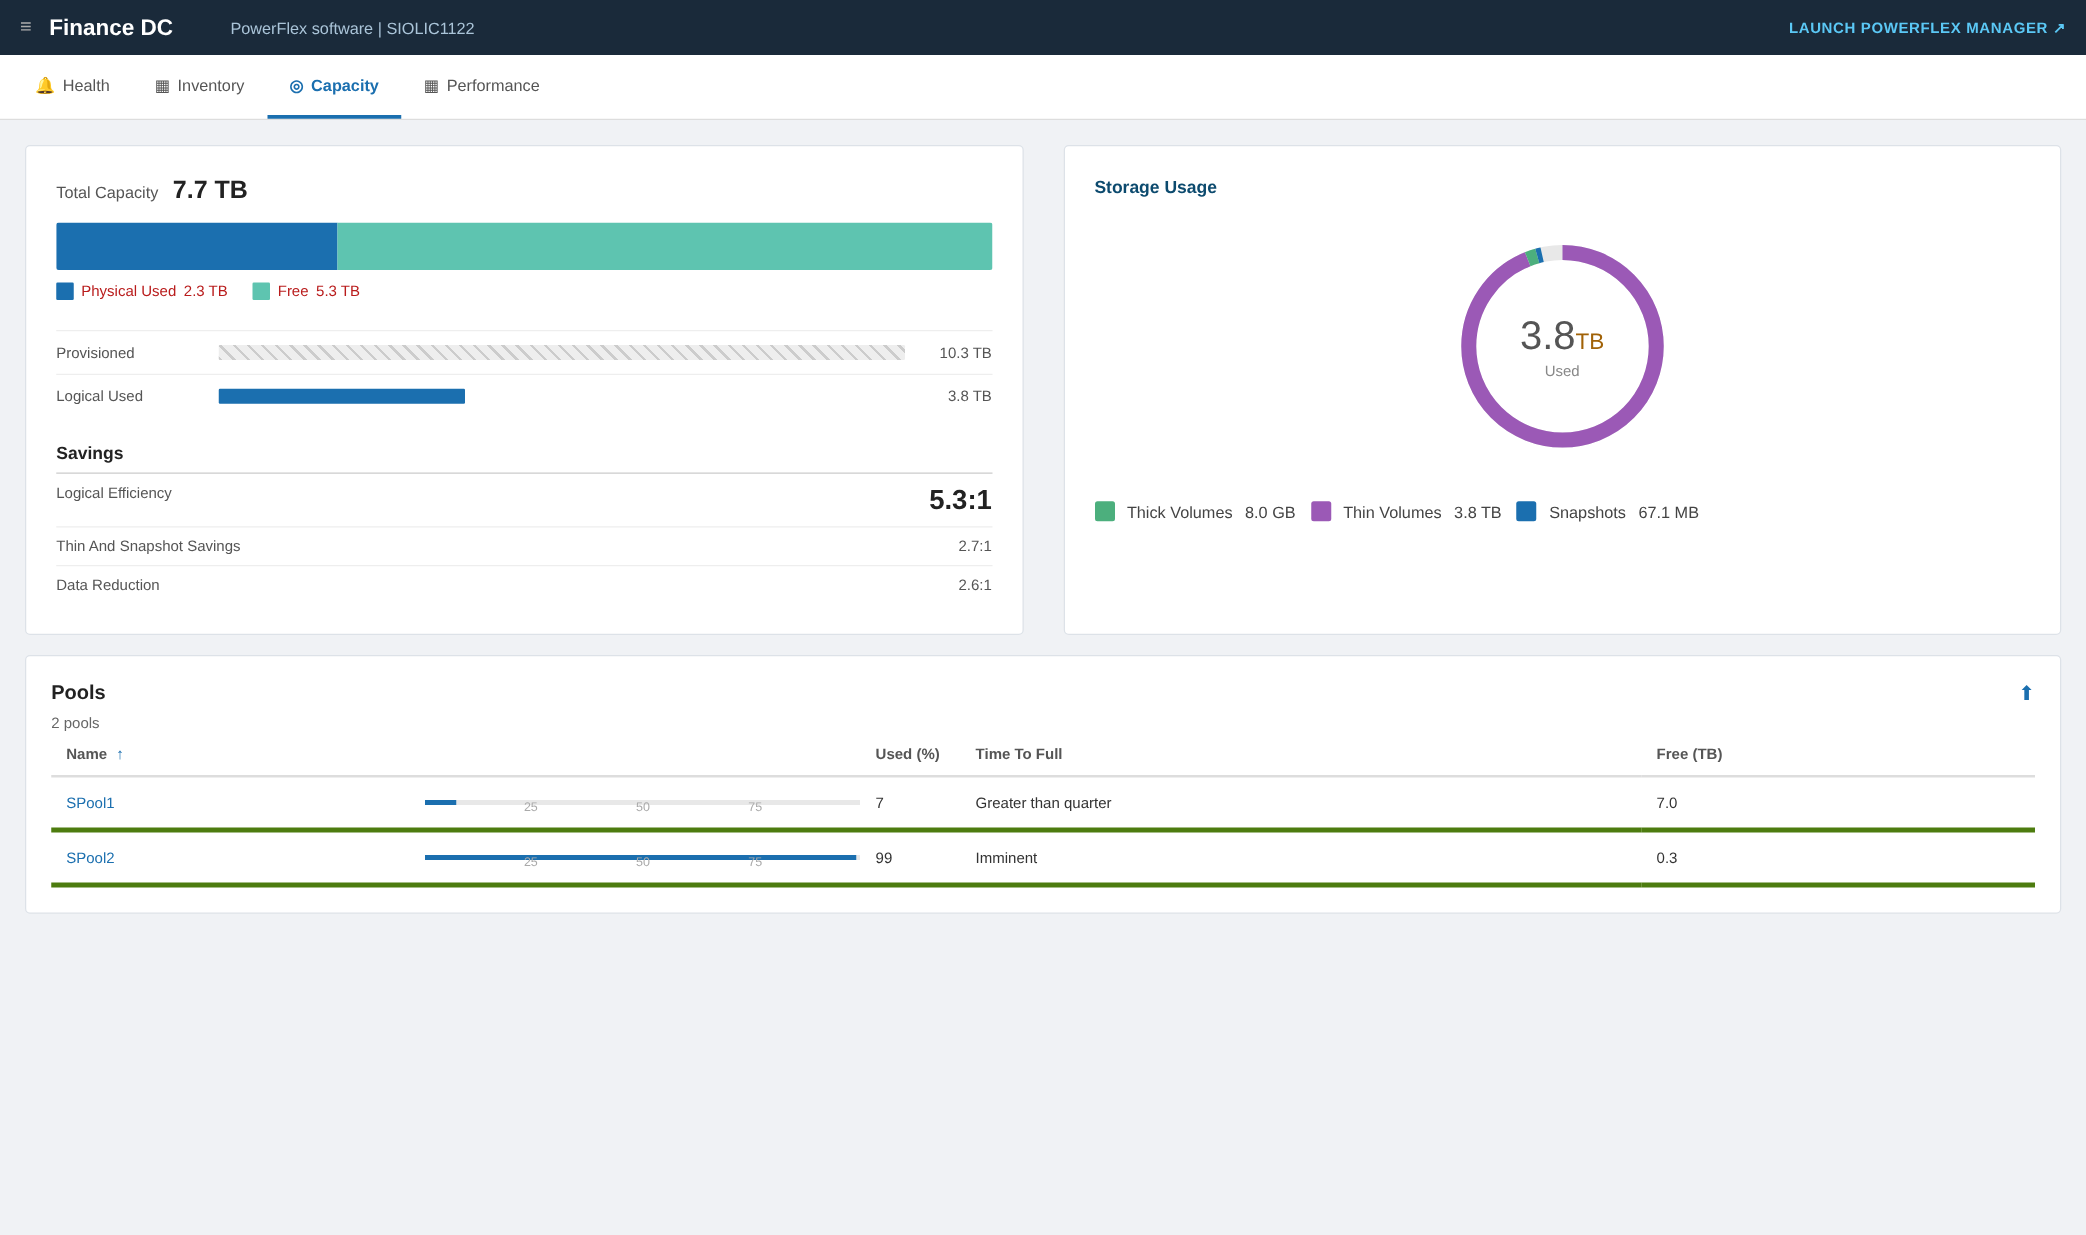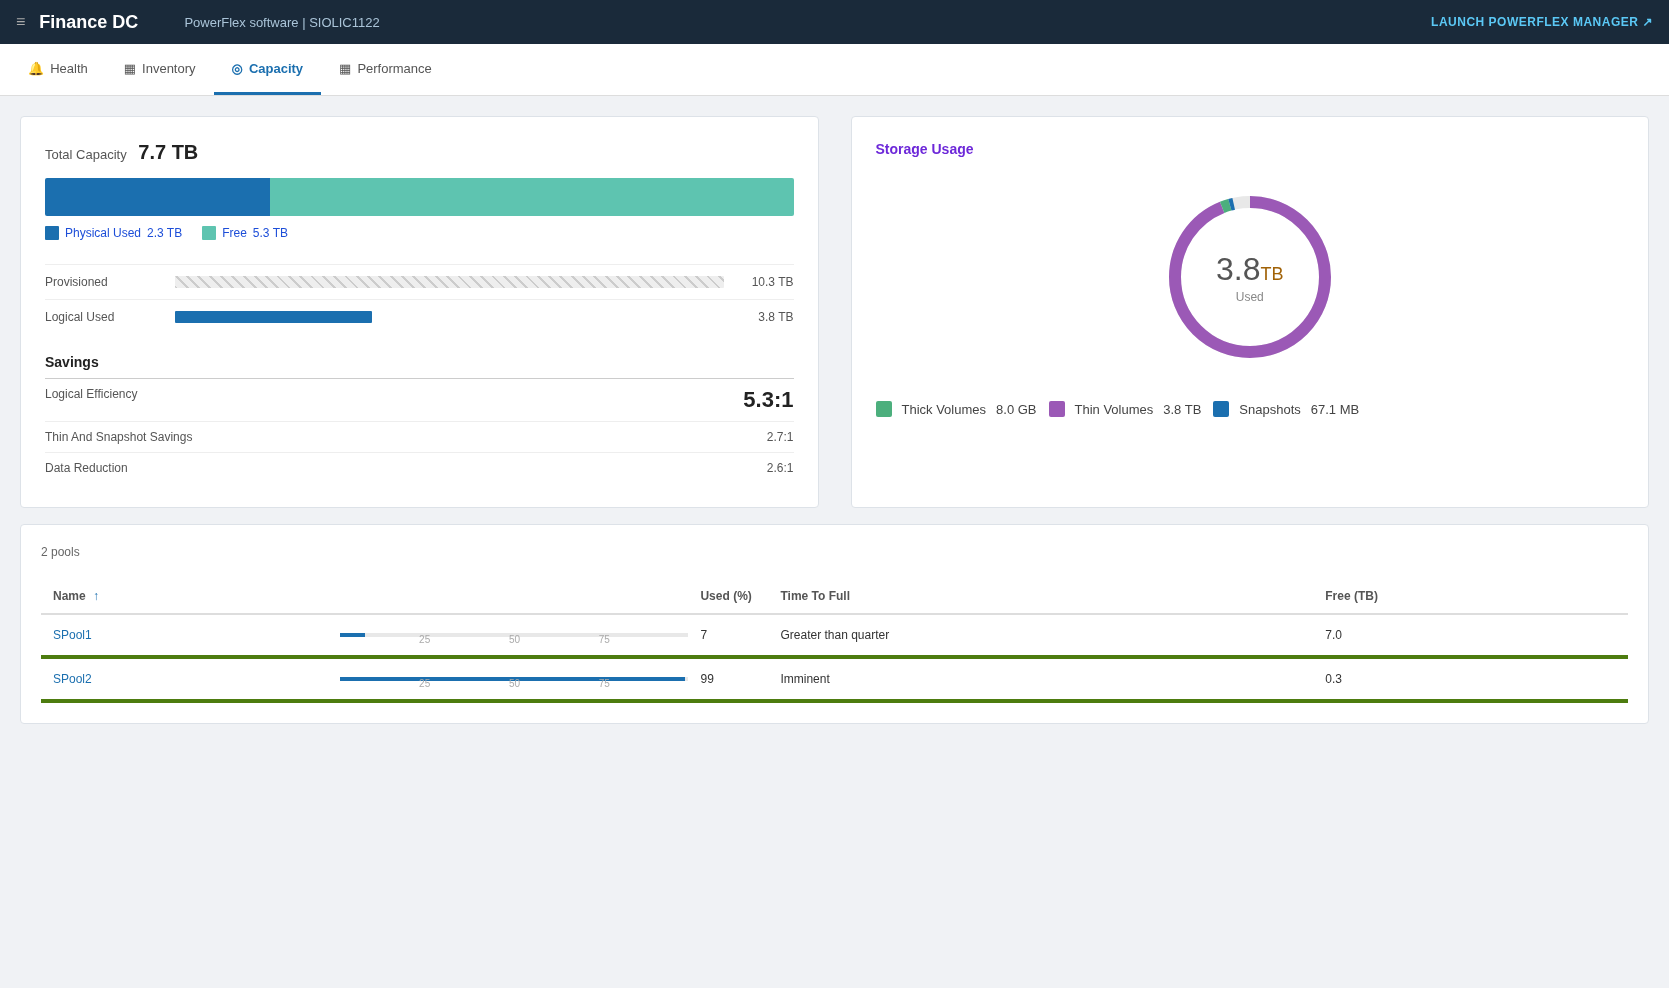"Storage Usage" .storage-title { color: #6d28d9 -> #0c4a6e }
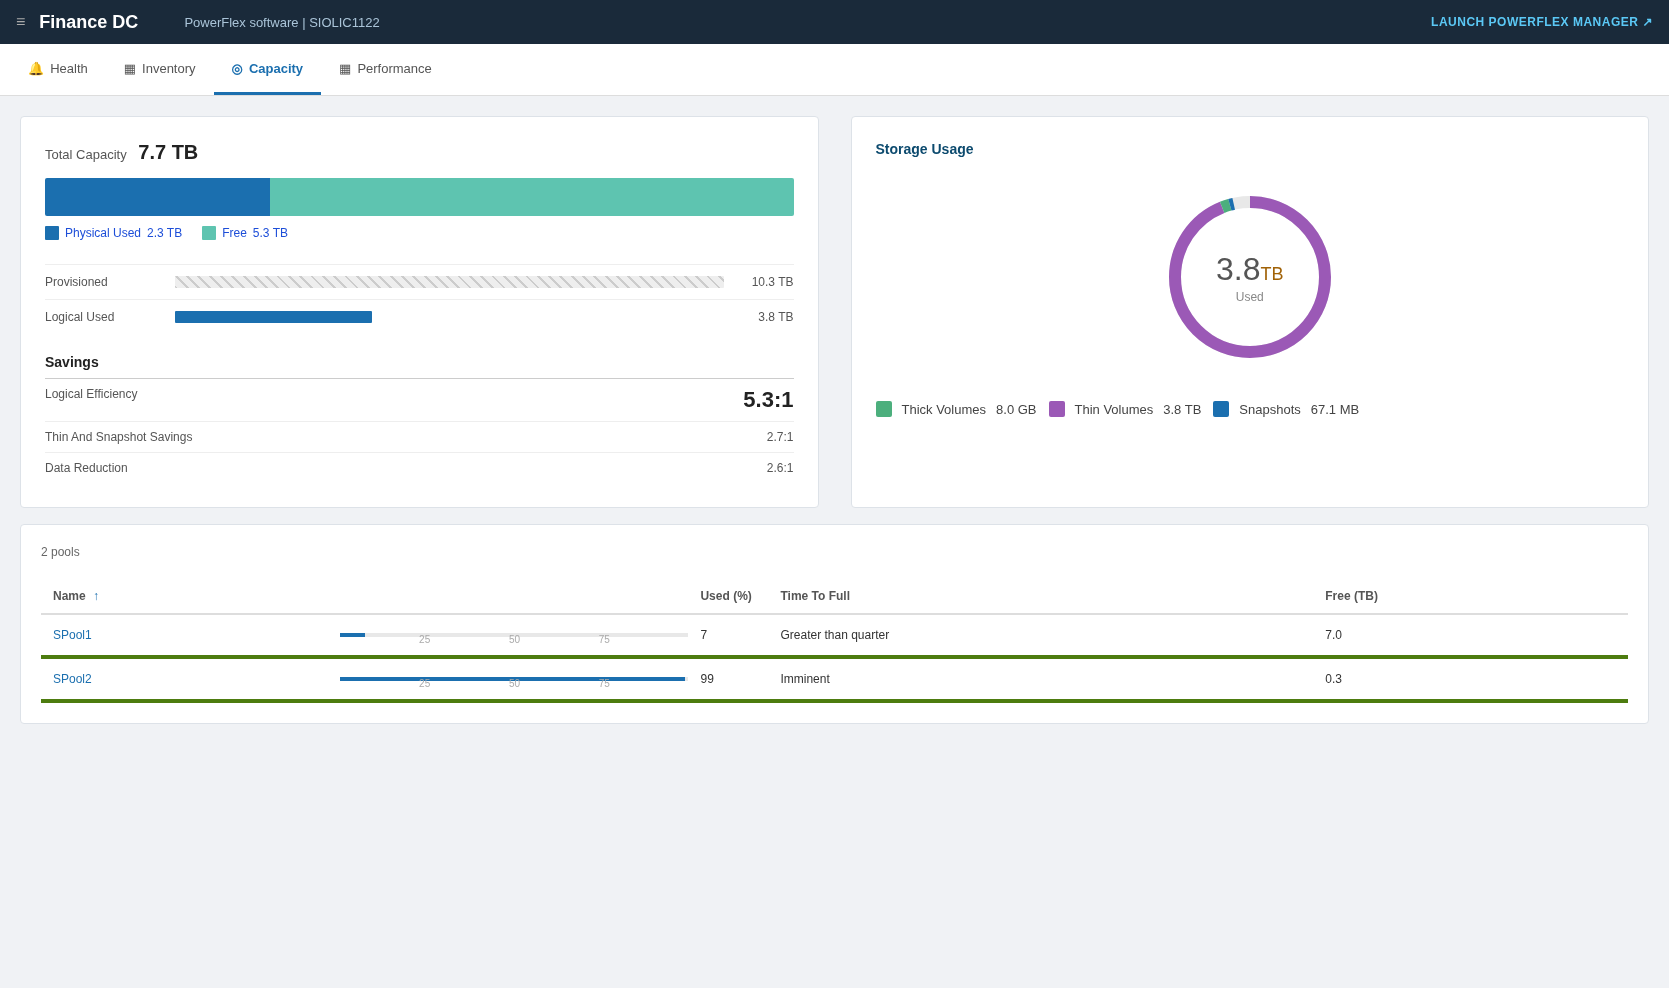"Physical Used" .legend-item { color: #1d4ed8 -> #b91c1c }
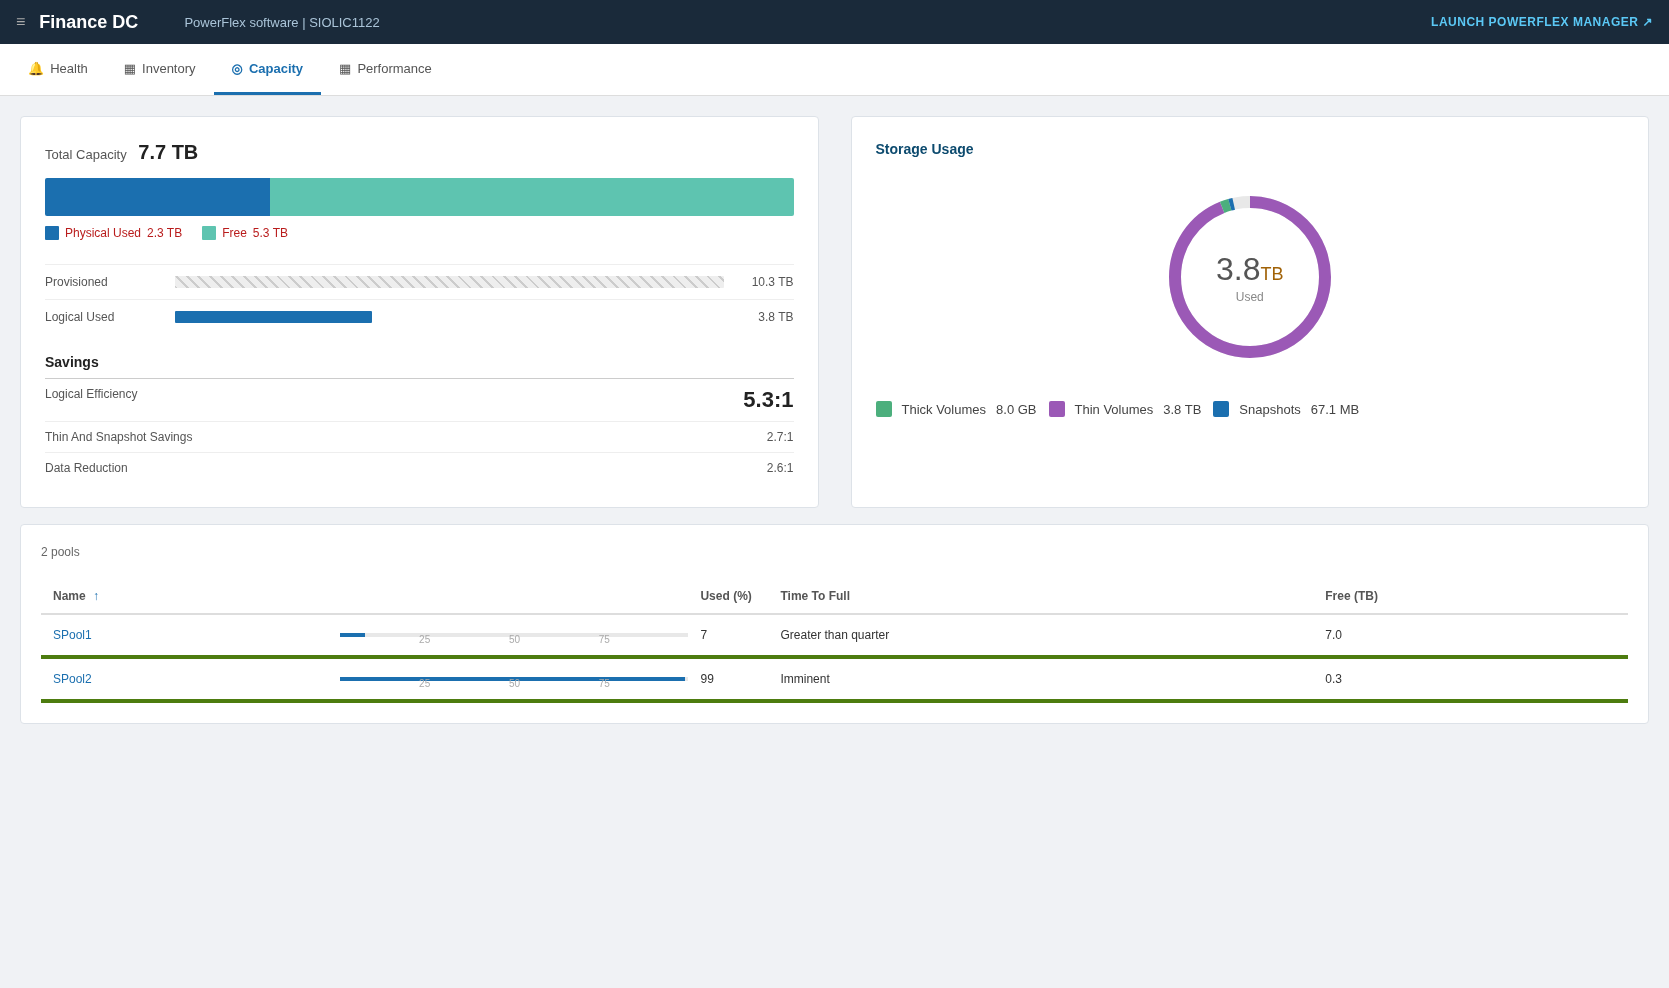"Pools" div.pools-header { html: none -> <div> <span>Pools</span> <span>⬆</span> </div> }
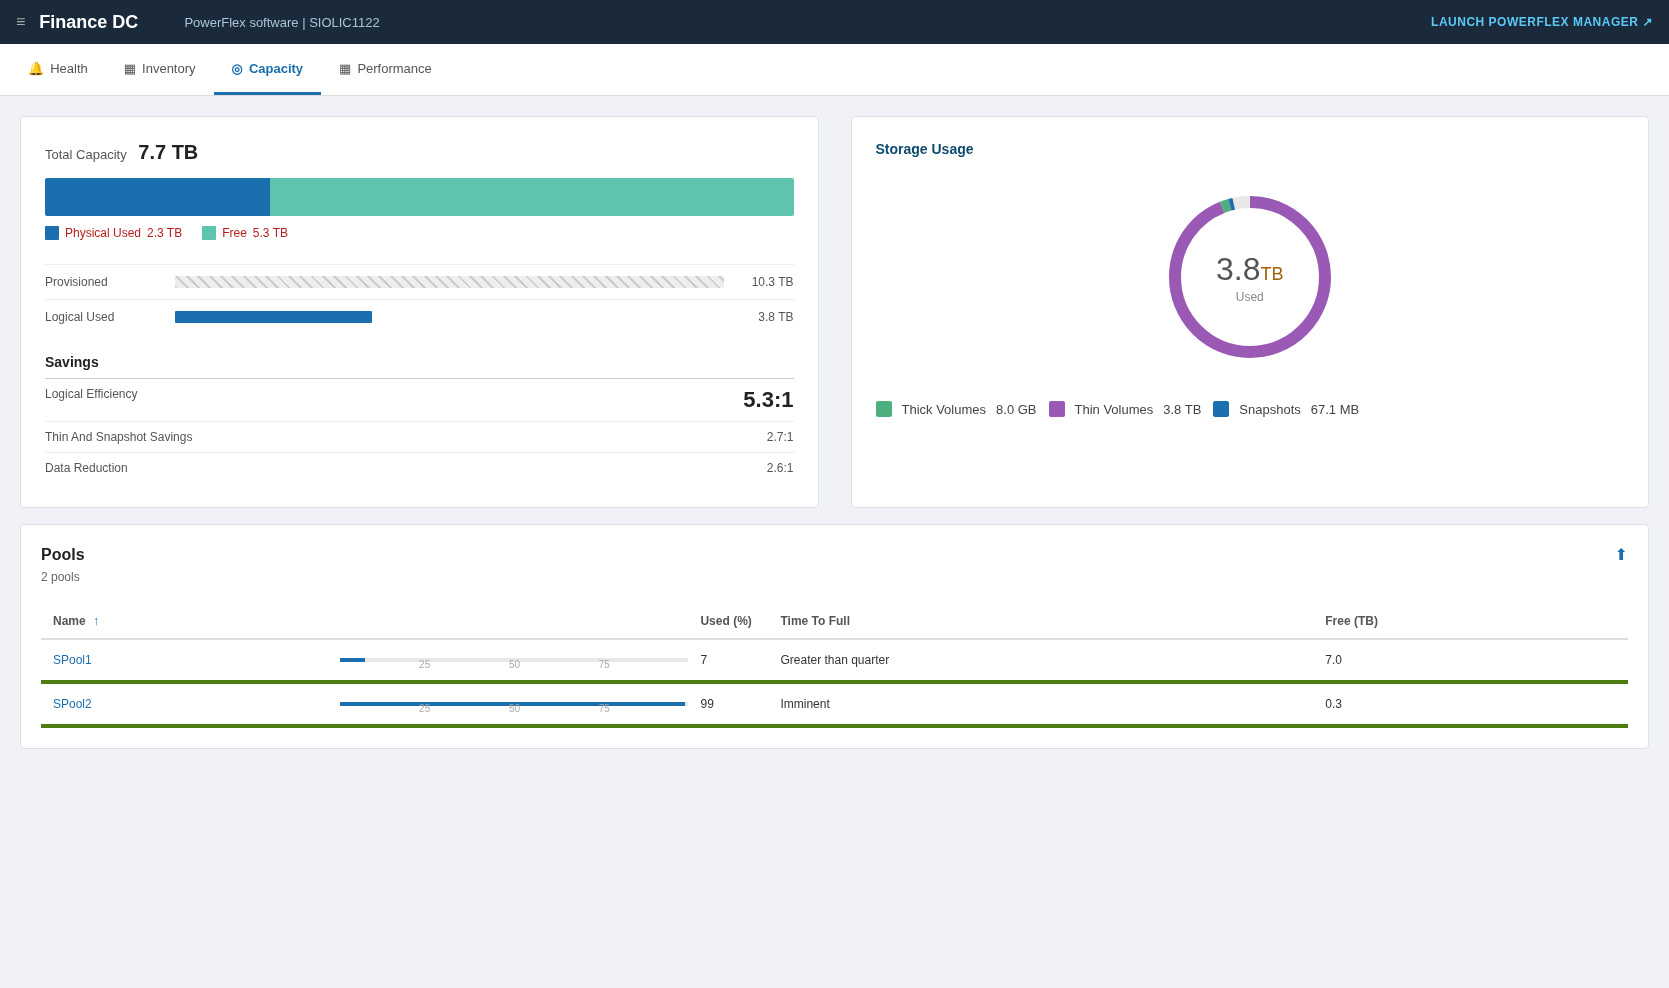"2 pools" .pools-count { margin-bottom: 20px -> 1px }
